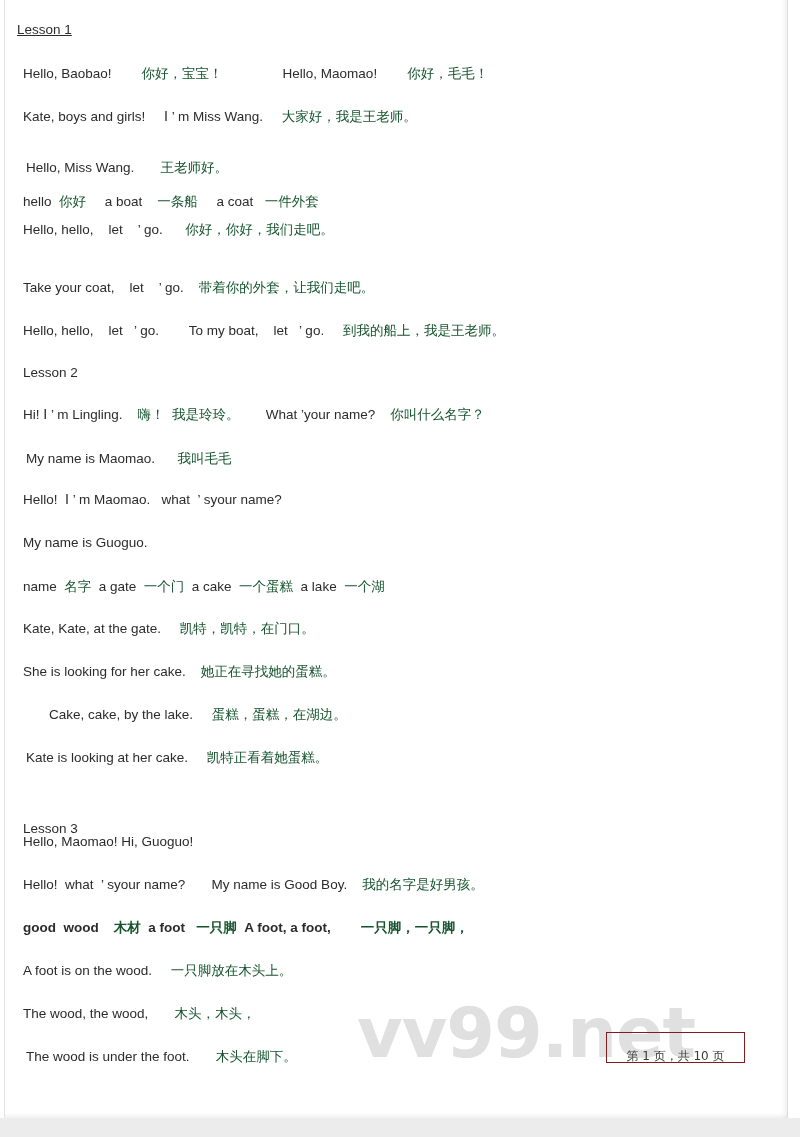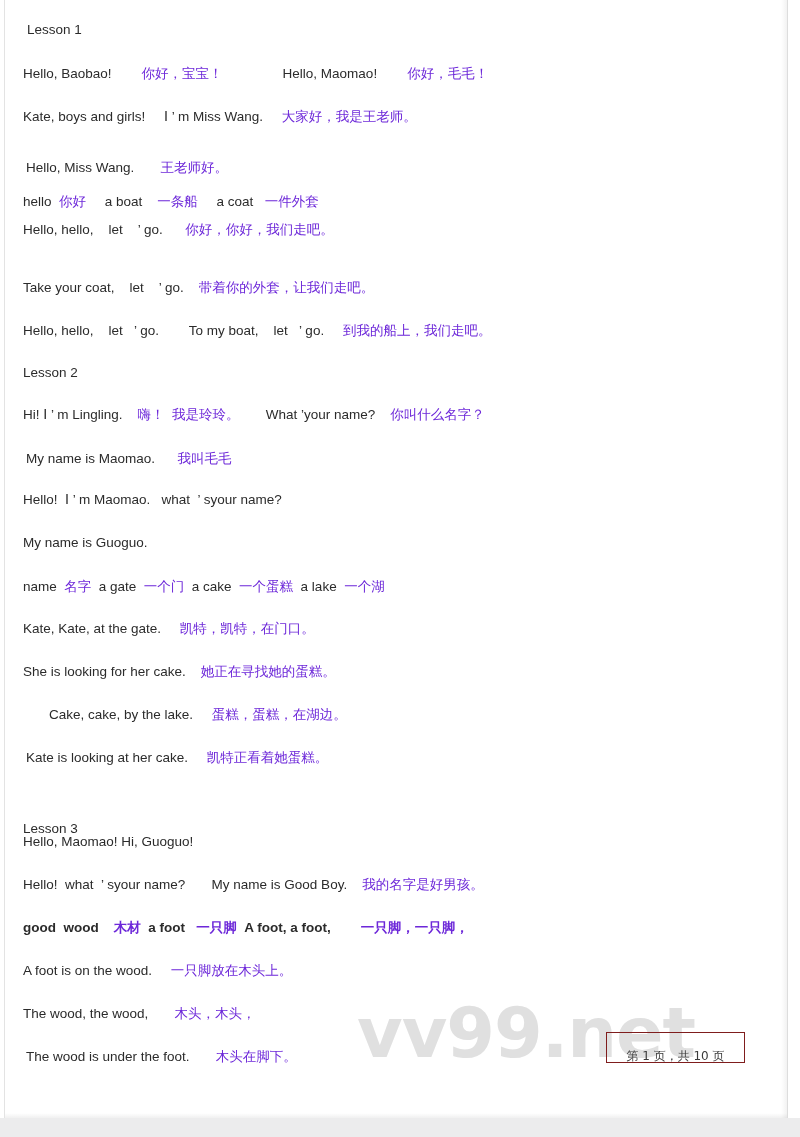"Lesson 1" div.line { left: 22px -> 12px; text-decoration: none -> underline }
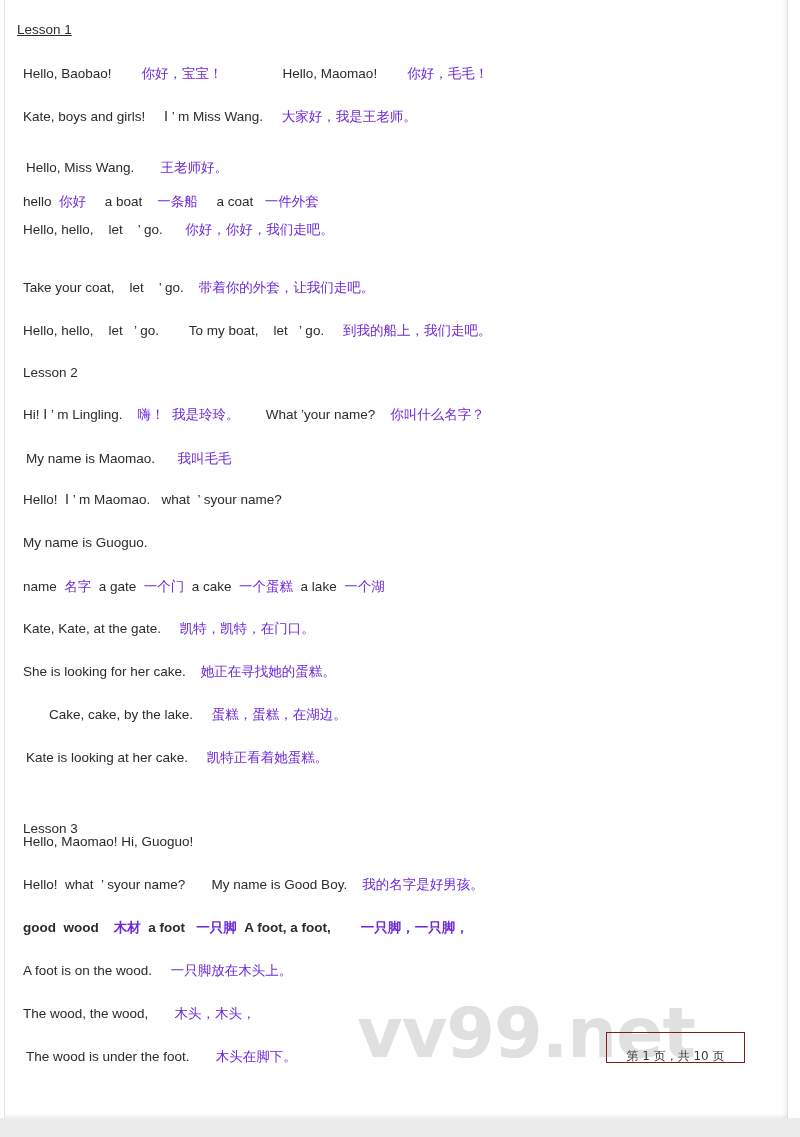"你好，宝宝！" .line .cn { color: #6d28d9 -> #14532d }
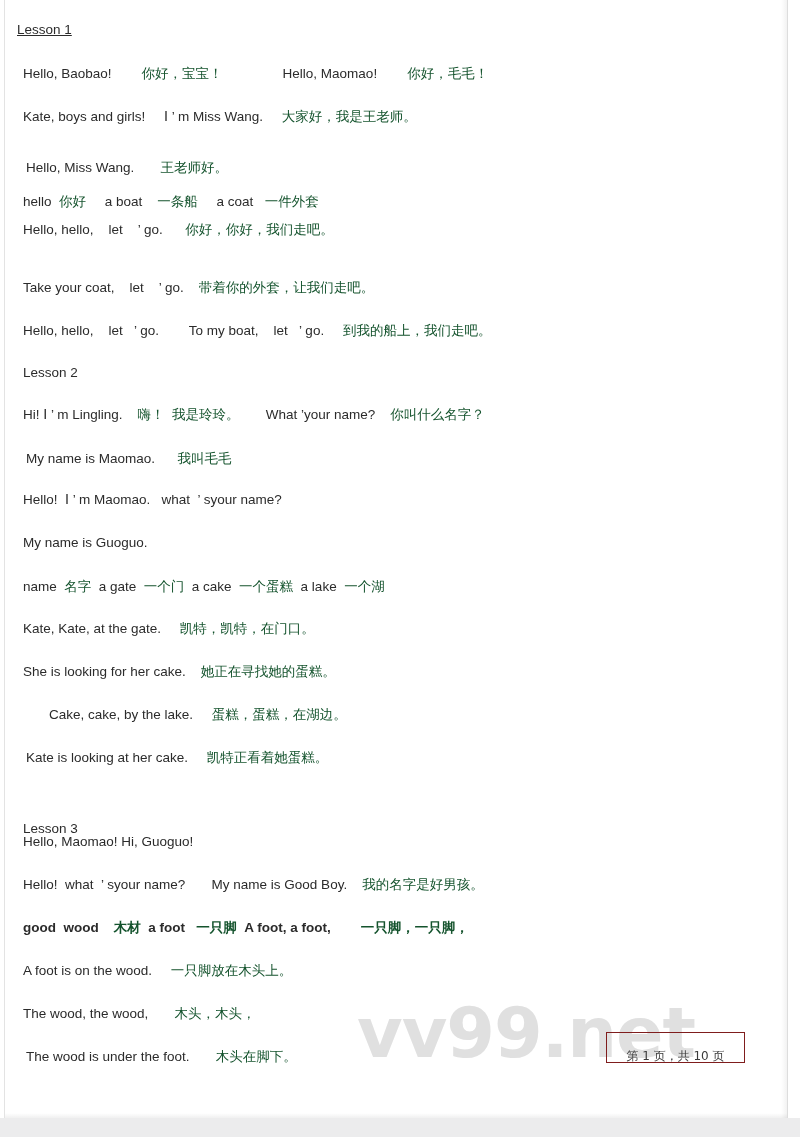"到我的船上，我们走吧。" span.cn { text: 们走吧 -> 是王老师 }
